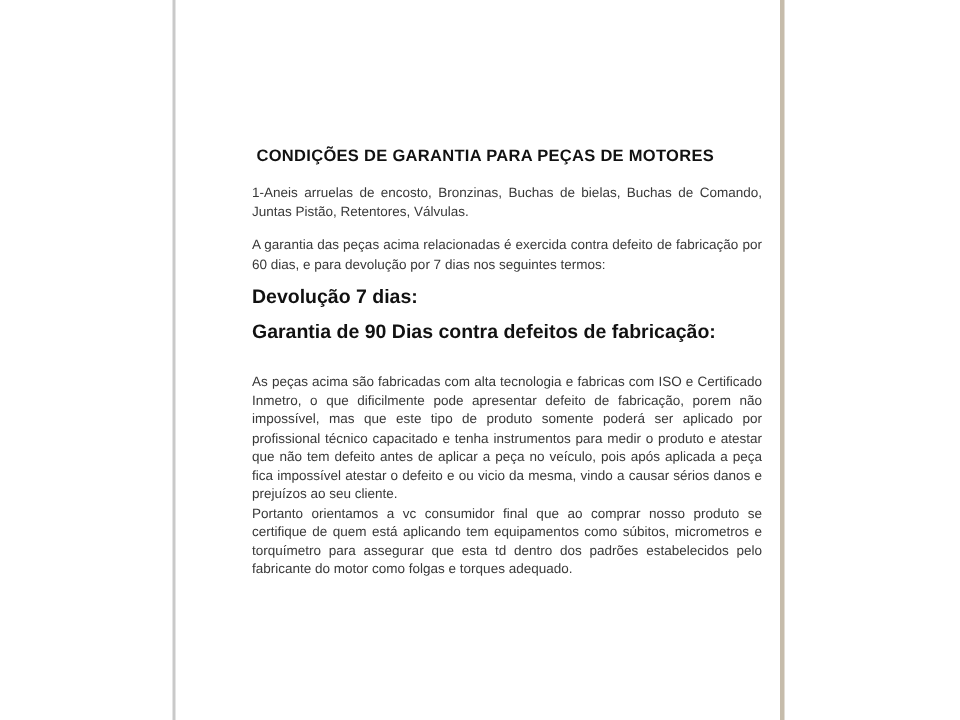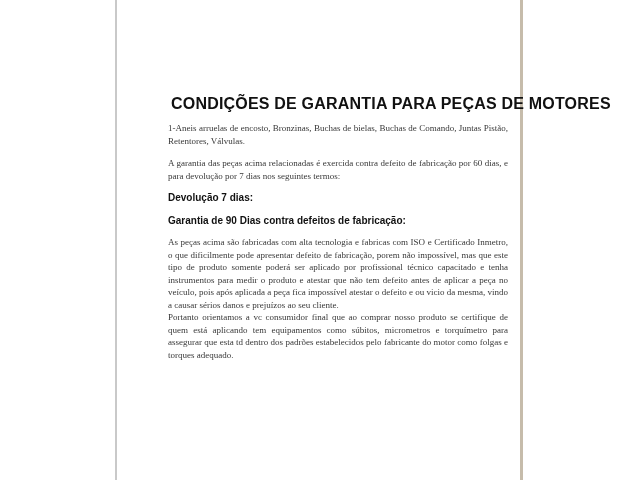"CONDIÇÕES DE GARANTIA PARA PEÇAS" .title { font-size: 16px -> 11px }
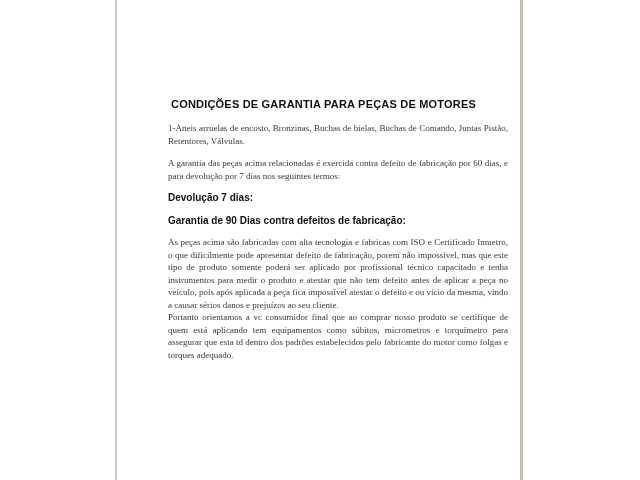"1-Aneis arruelas de encosto, Bronzinas," .para { font-family: Liberation Serif, serif -> none }
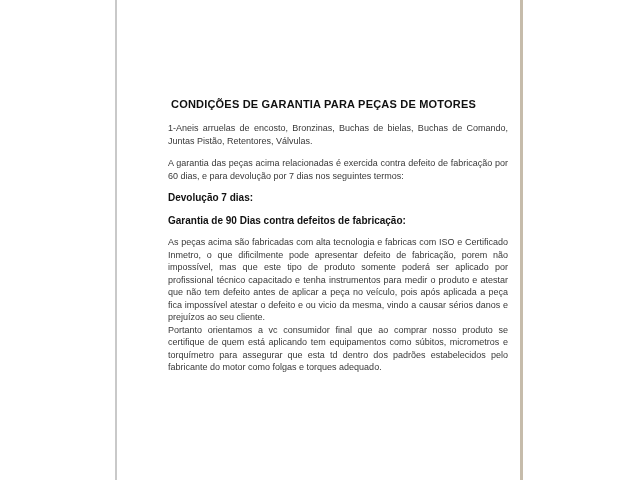"Devolução 7 dias:" .heading { font-size: 10px -> 13px }
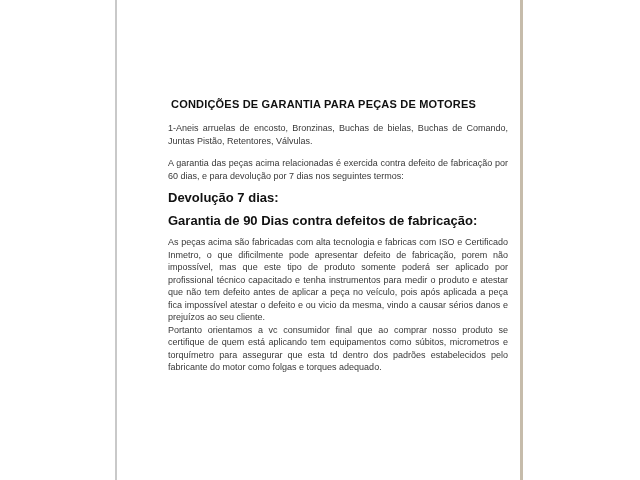"Garantia de 90 Dias contra" .heading.gap-after { margin-bottom: 9px -> 21px }
